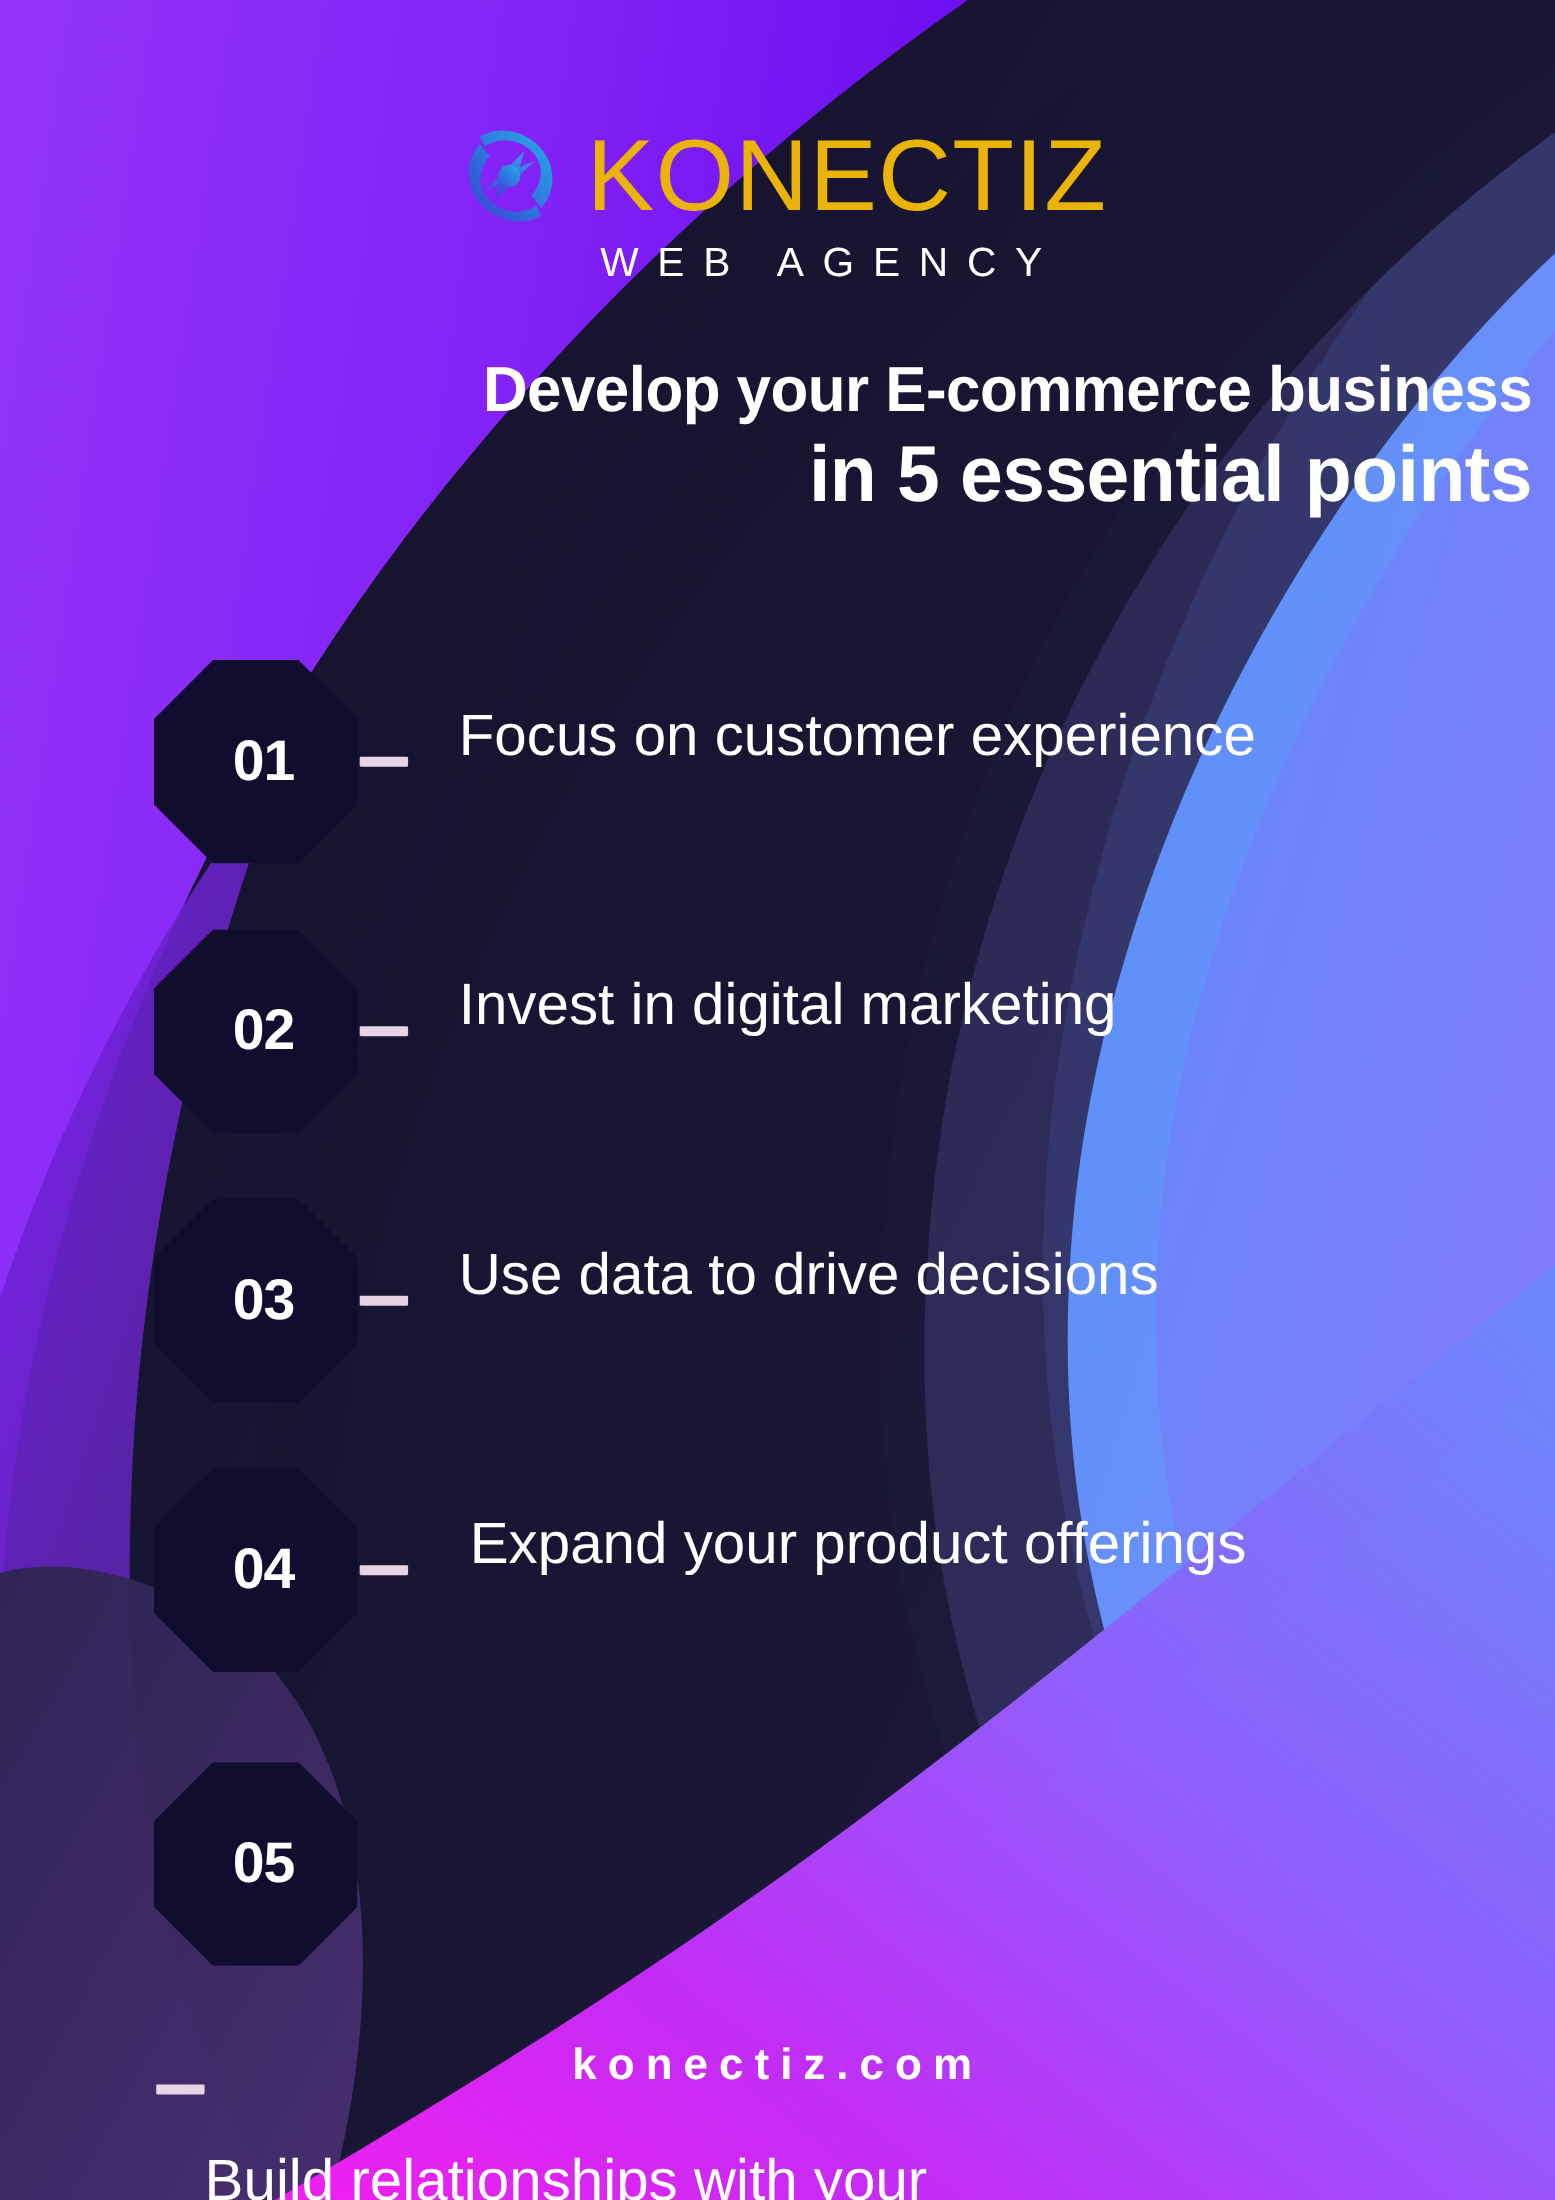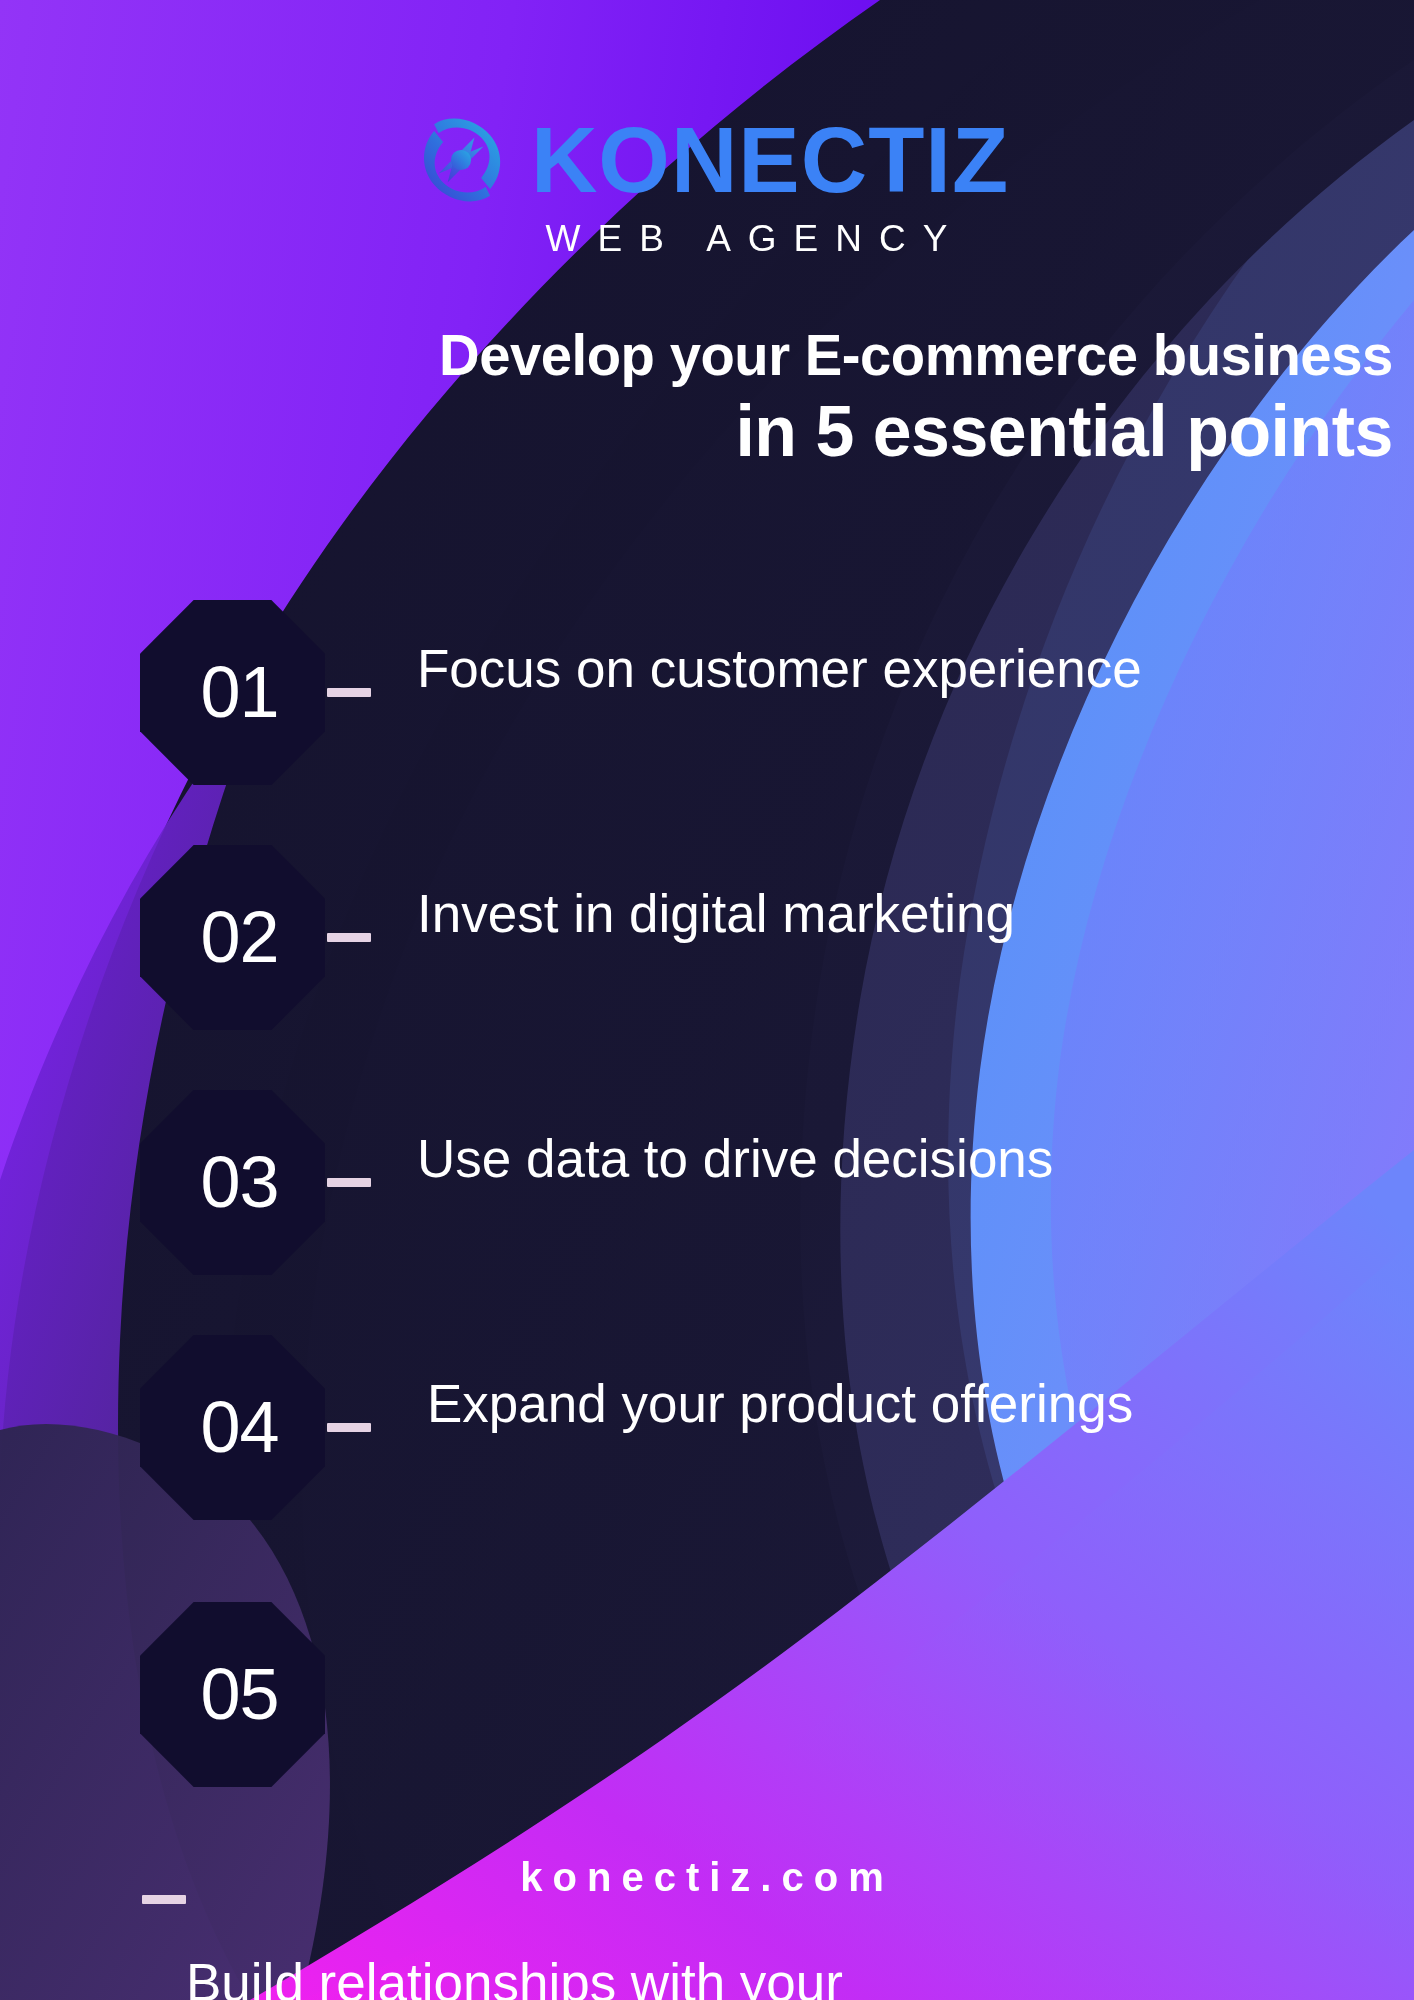"KONECTIZ" .logo-word { color: #3b82f6 -> #eab308; font-weight: bold -> normal }
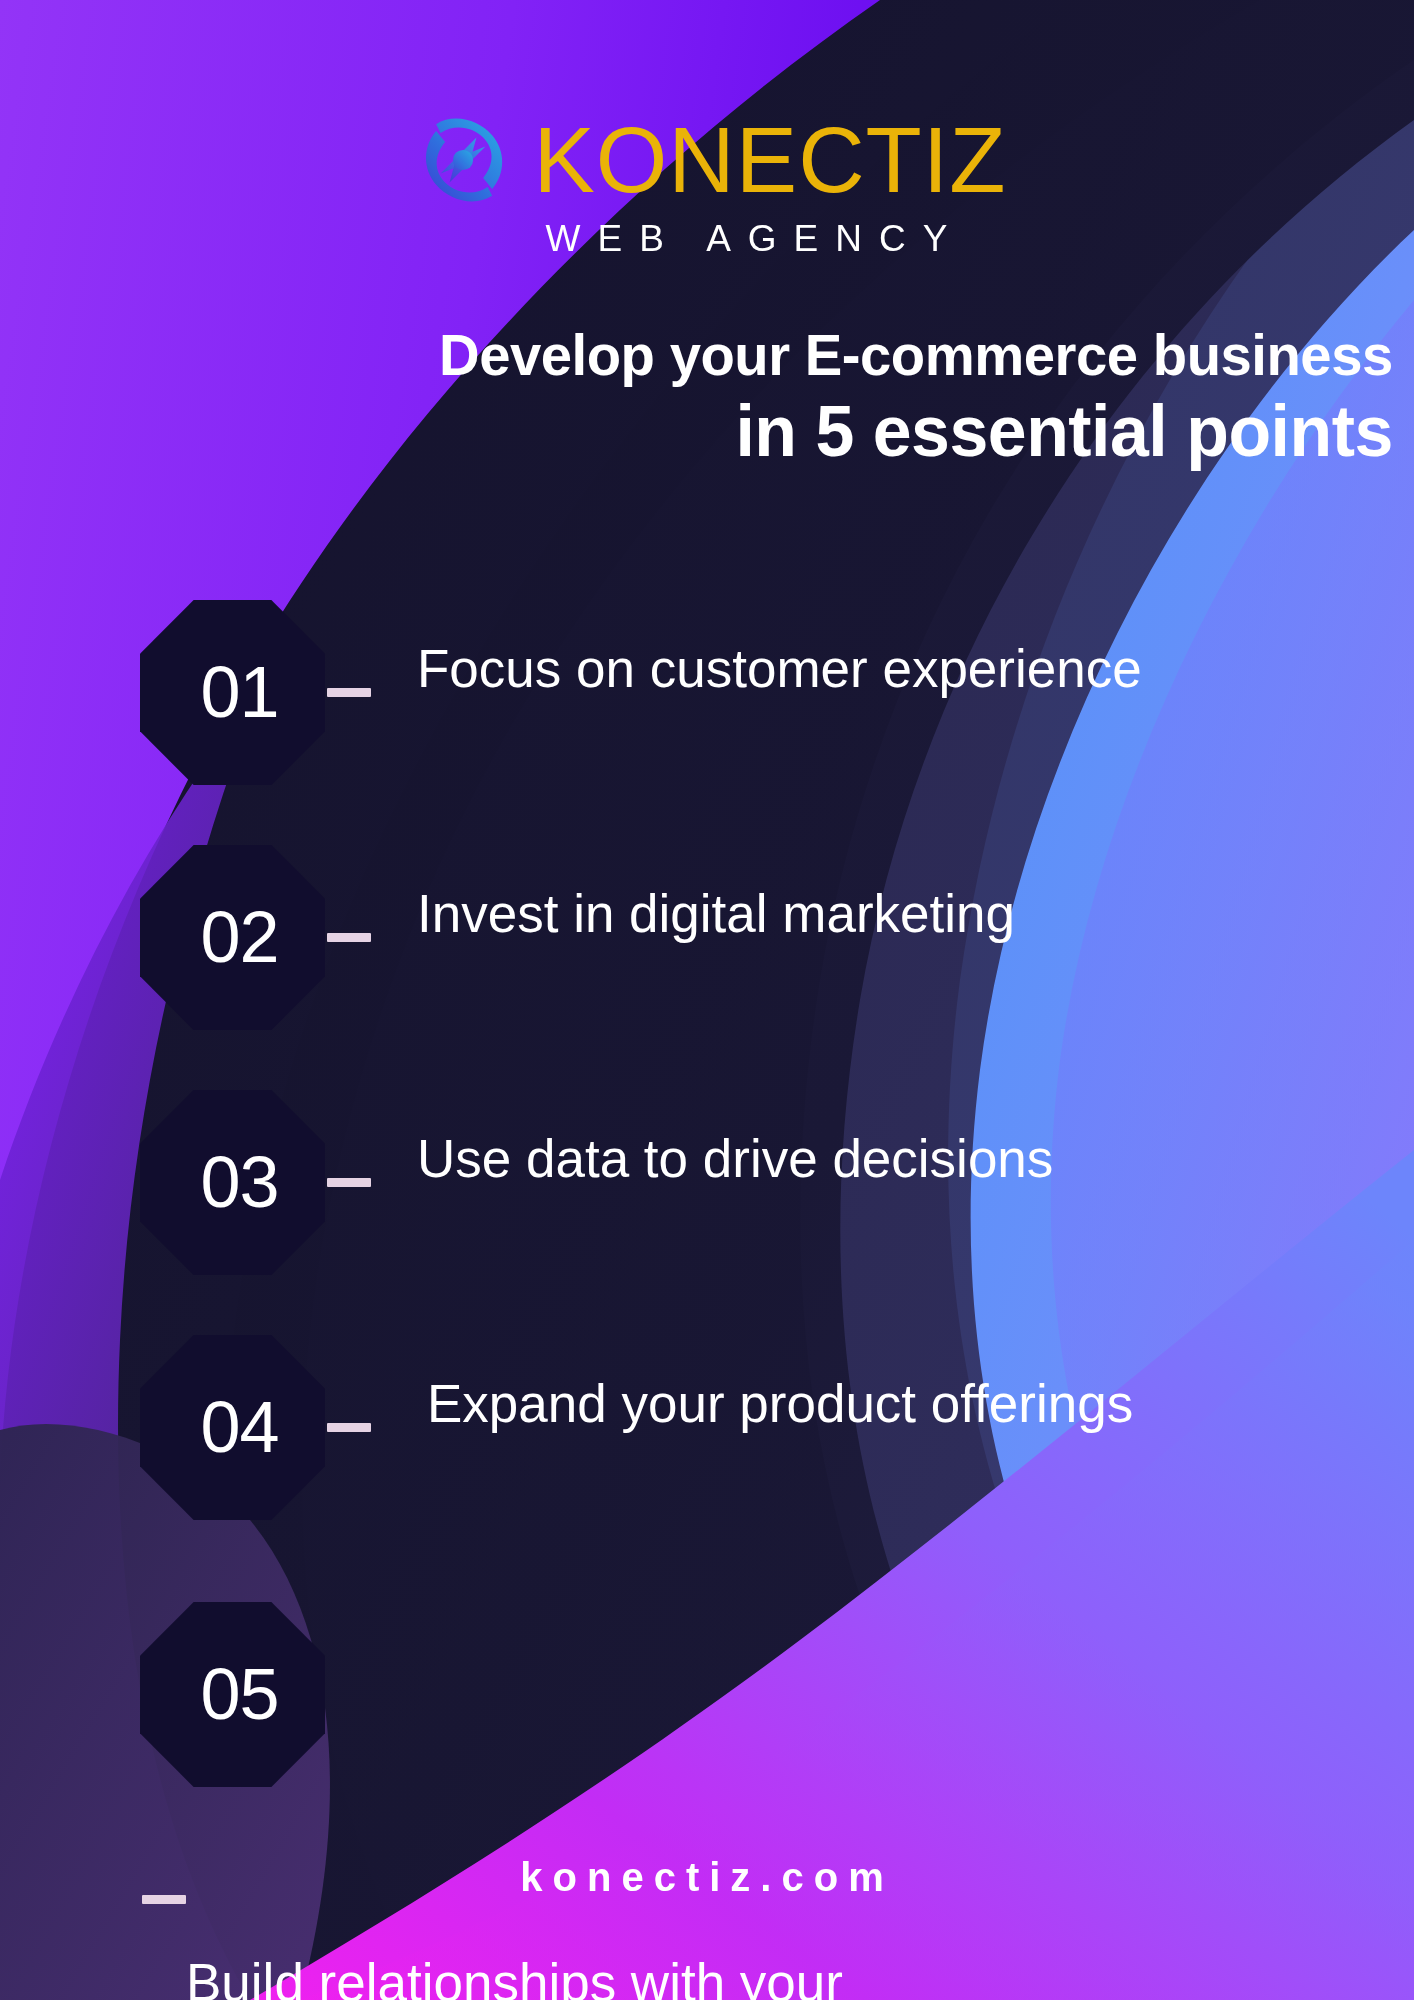"01" .badge-num { font-size: 72px -> 52px; font-weight: normal -> bold }
